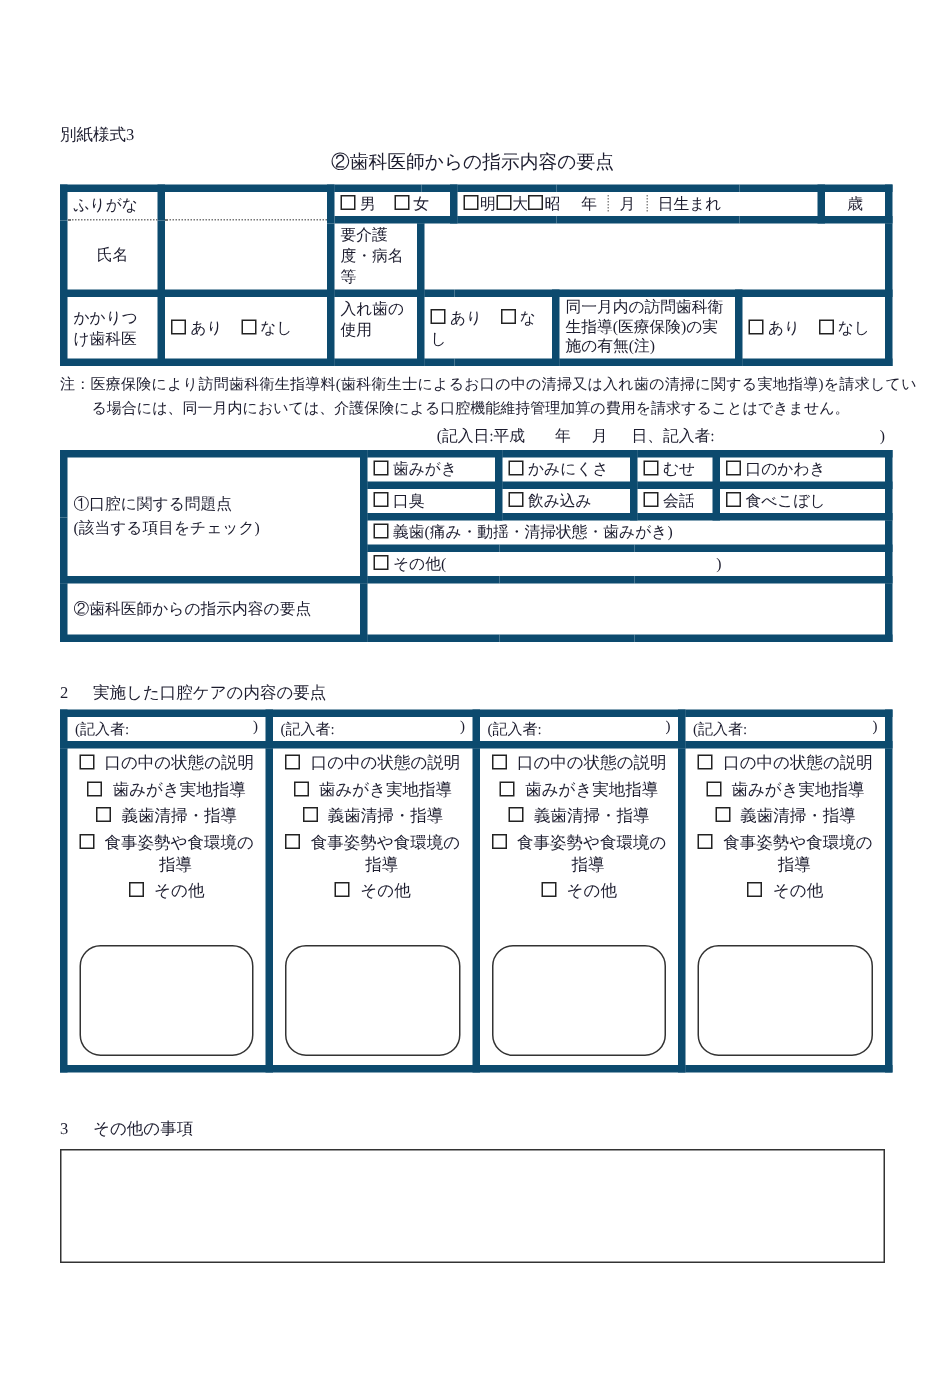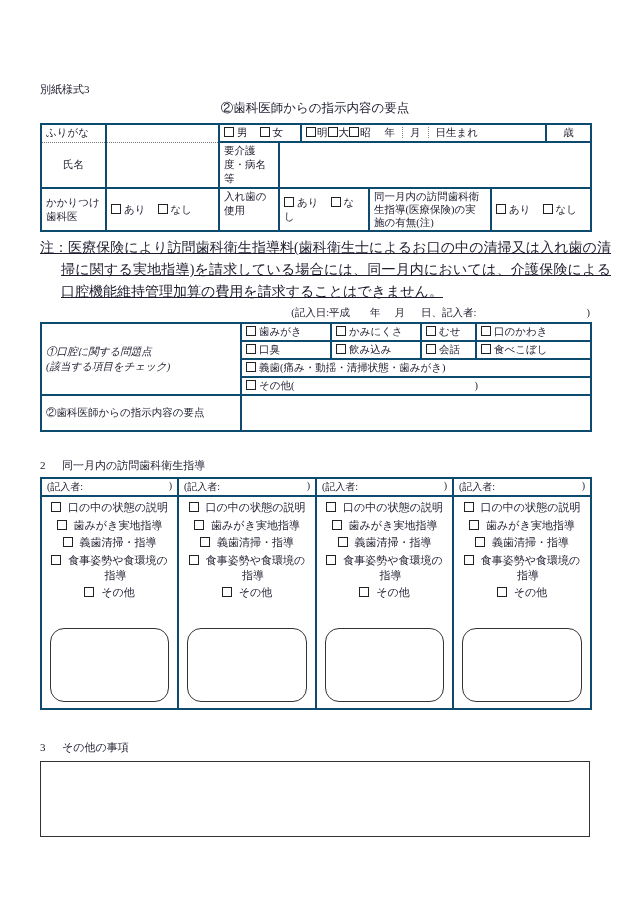"ふりがな" .t td { border: 2px solid #0c4a6e -> 5px solid #0c4a6e }
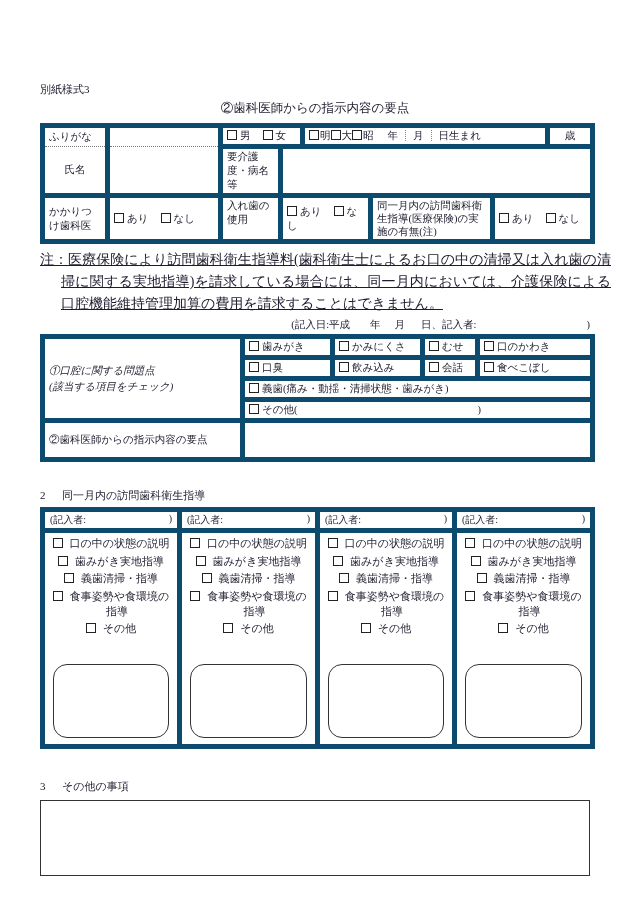"注：医療保険により訪問歯科衛生指導料(歯科衛生士によるお口の中の清掃又は入れ歯の" .note { font-size: 14px -> 10px; text-decoration: underline -> none }
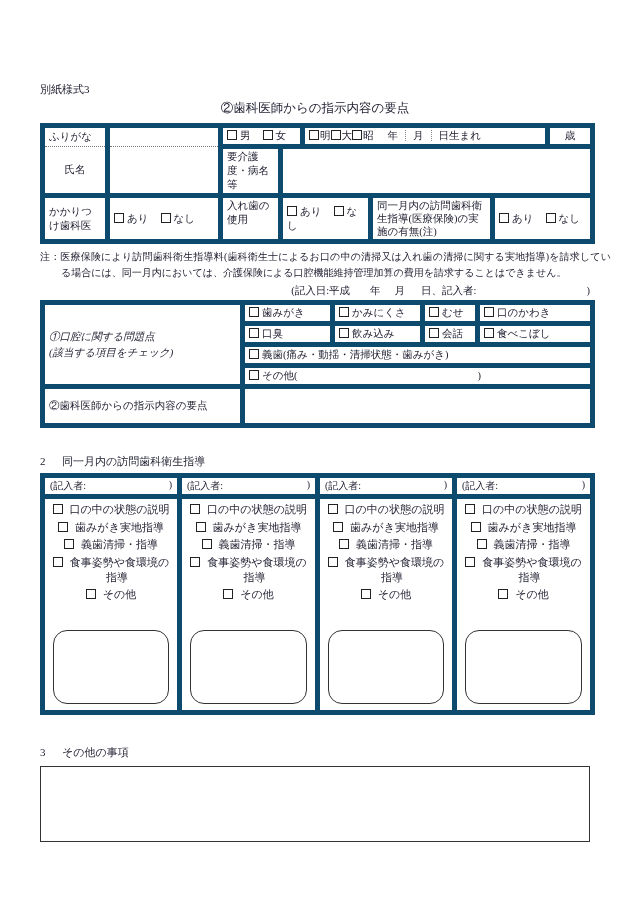"①口腔に関する問題点" .t2 .plbl div { font-style: italic -> none }
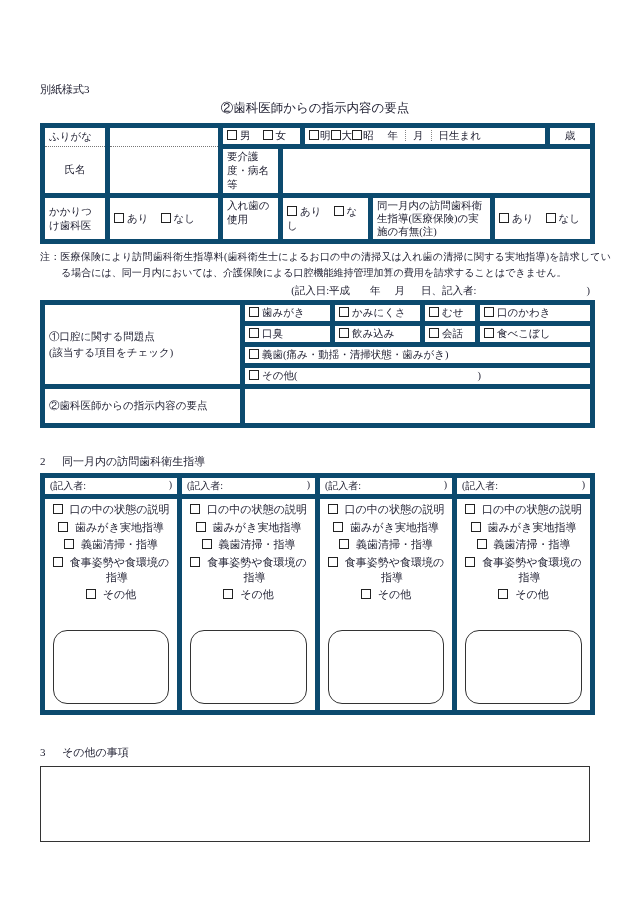"同一月内の訪問歯科衛生指導" span { text: 同一月内の訪問歯科衛生指導 -> 実施した口腔ケアの内容の要点 }
